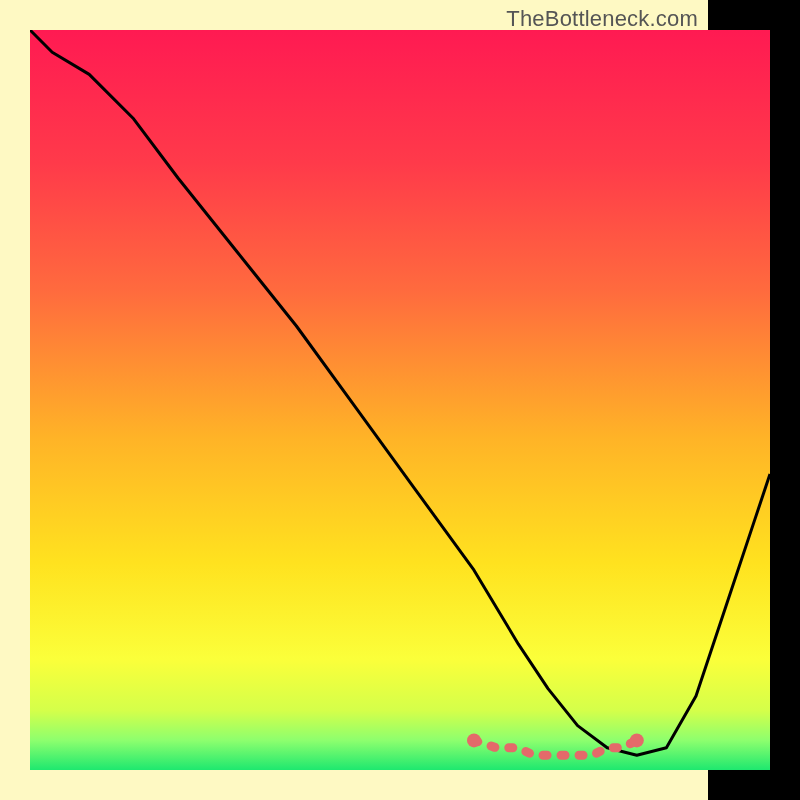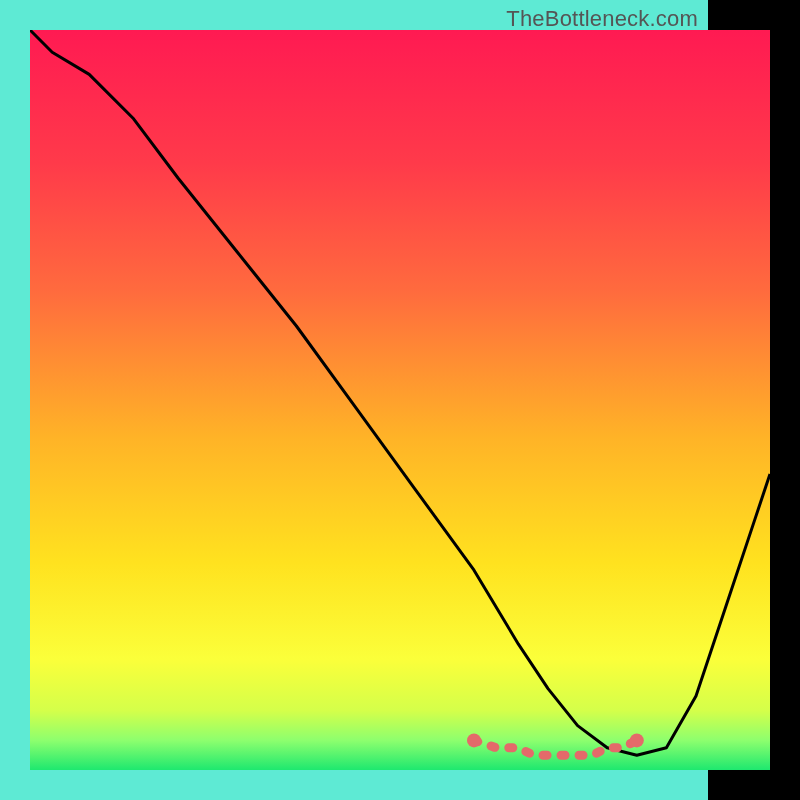"TheBottleneck.com" .frame { background: #5eead4 -> #fef9c3 }
